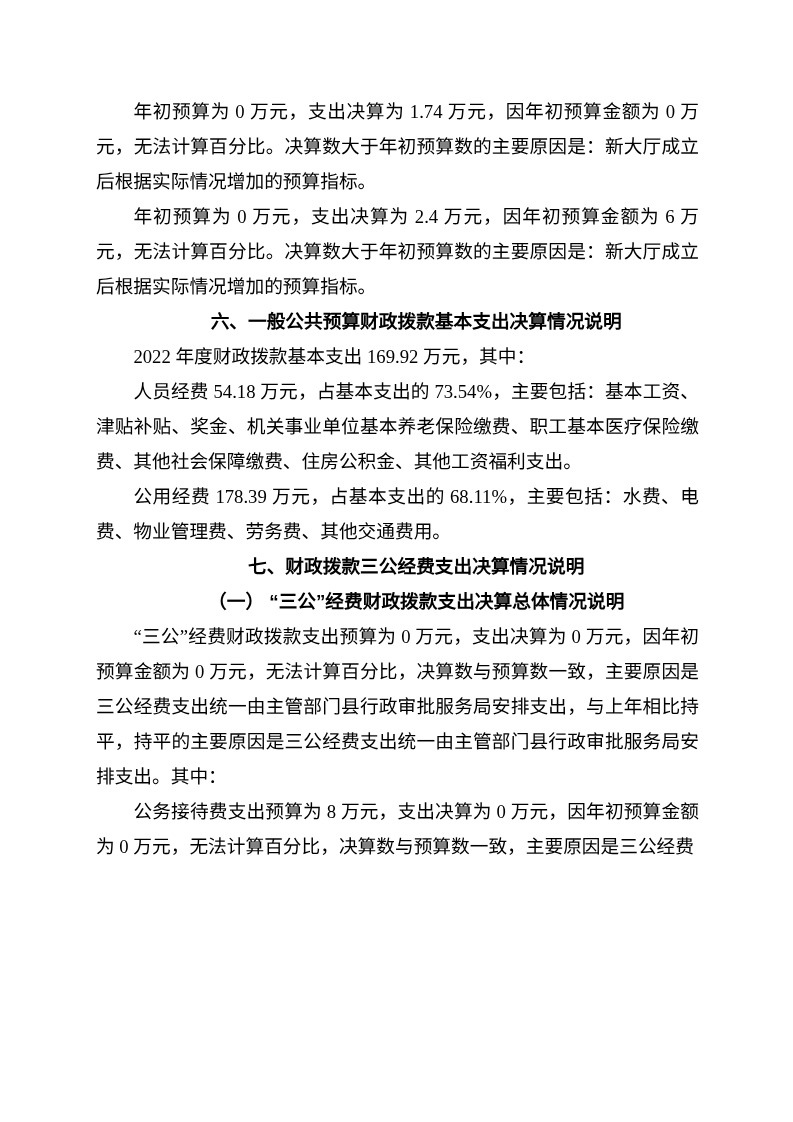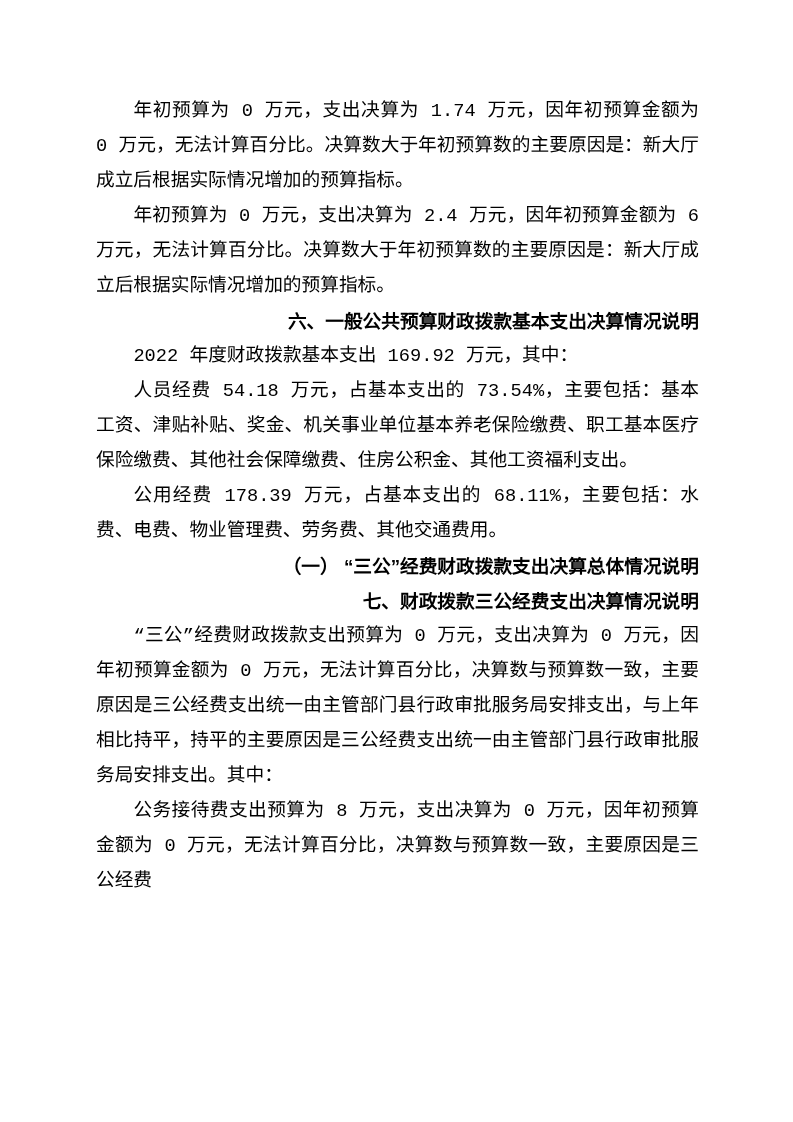"年初预算为 0 万元，支出决算为 1.74 万元，因年初预算金额为" .content p { font-family: Liberation Mono, monospace -> none }
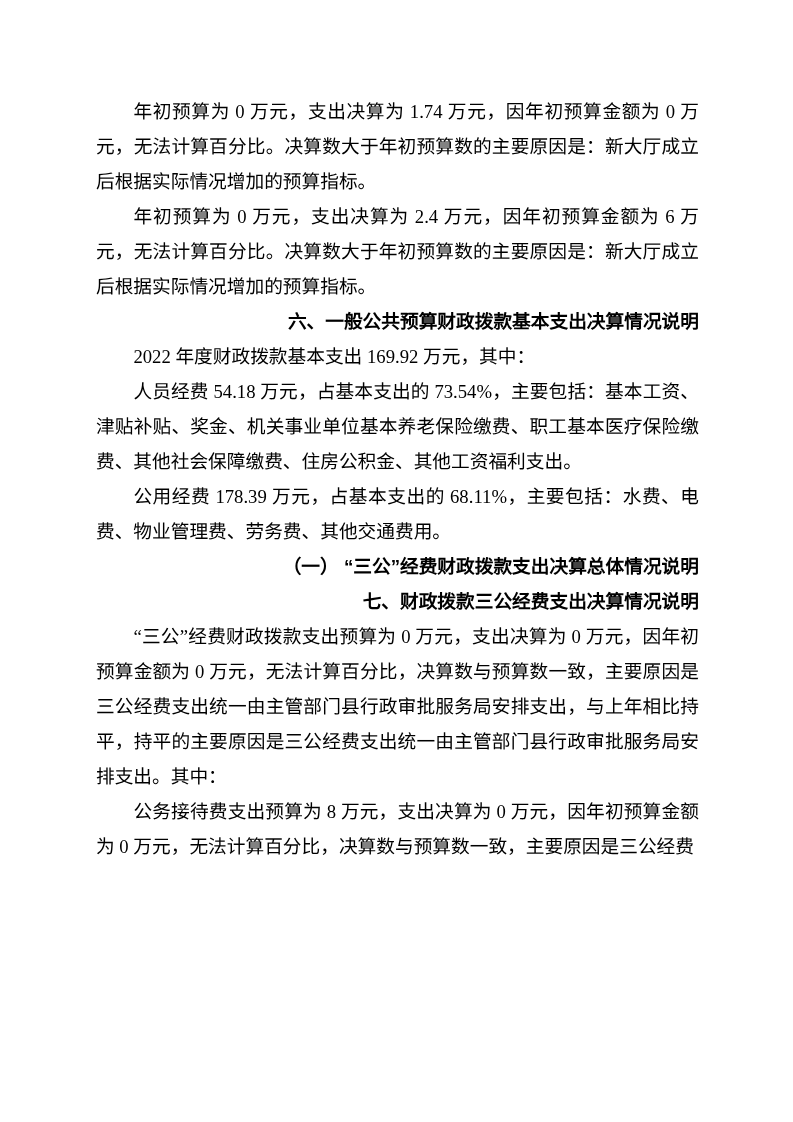"六、一般公共预算财政拨款基本支出决算情况说明" .content p.heading { text-align: right -> center }
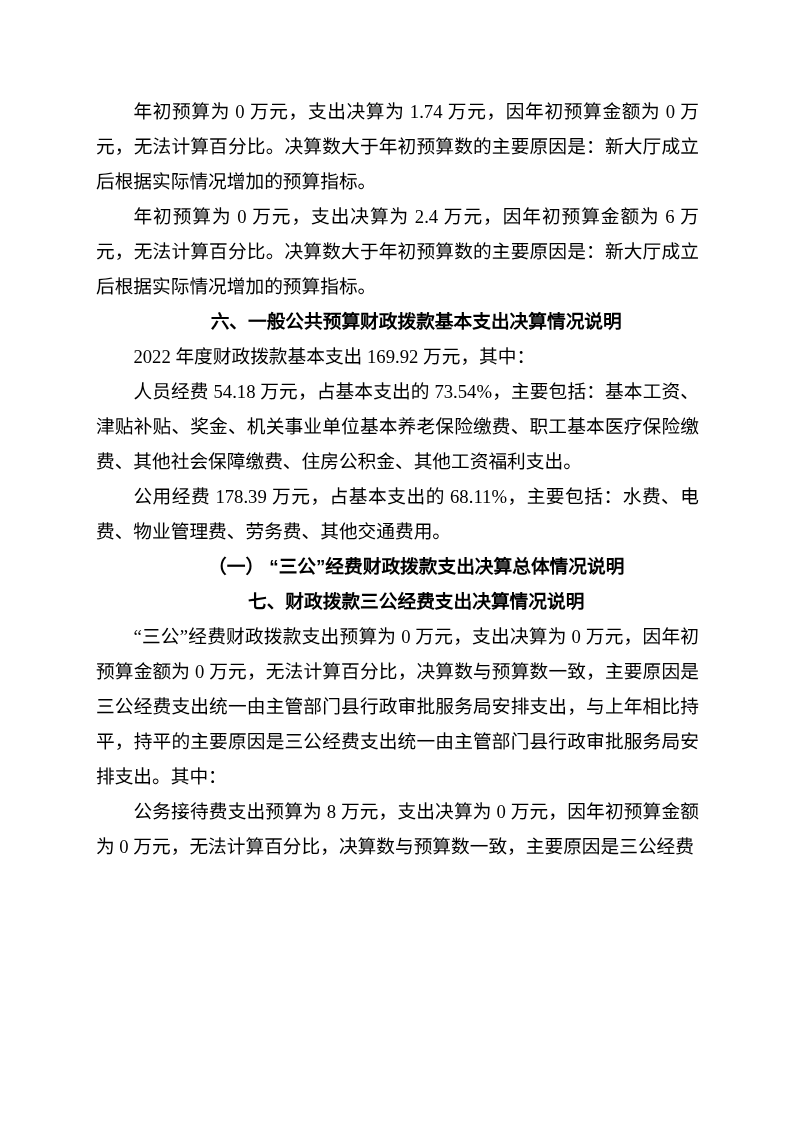"（一） “三公”经费财政拨款支出决算总体情况说明" p.heading { order: before "七、财政拨款三公经费支出决算情况说明" -> after "七、财政拨款三公经费支出决算情况说明" }
